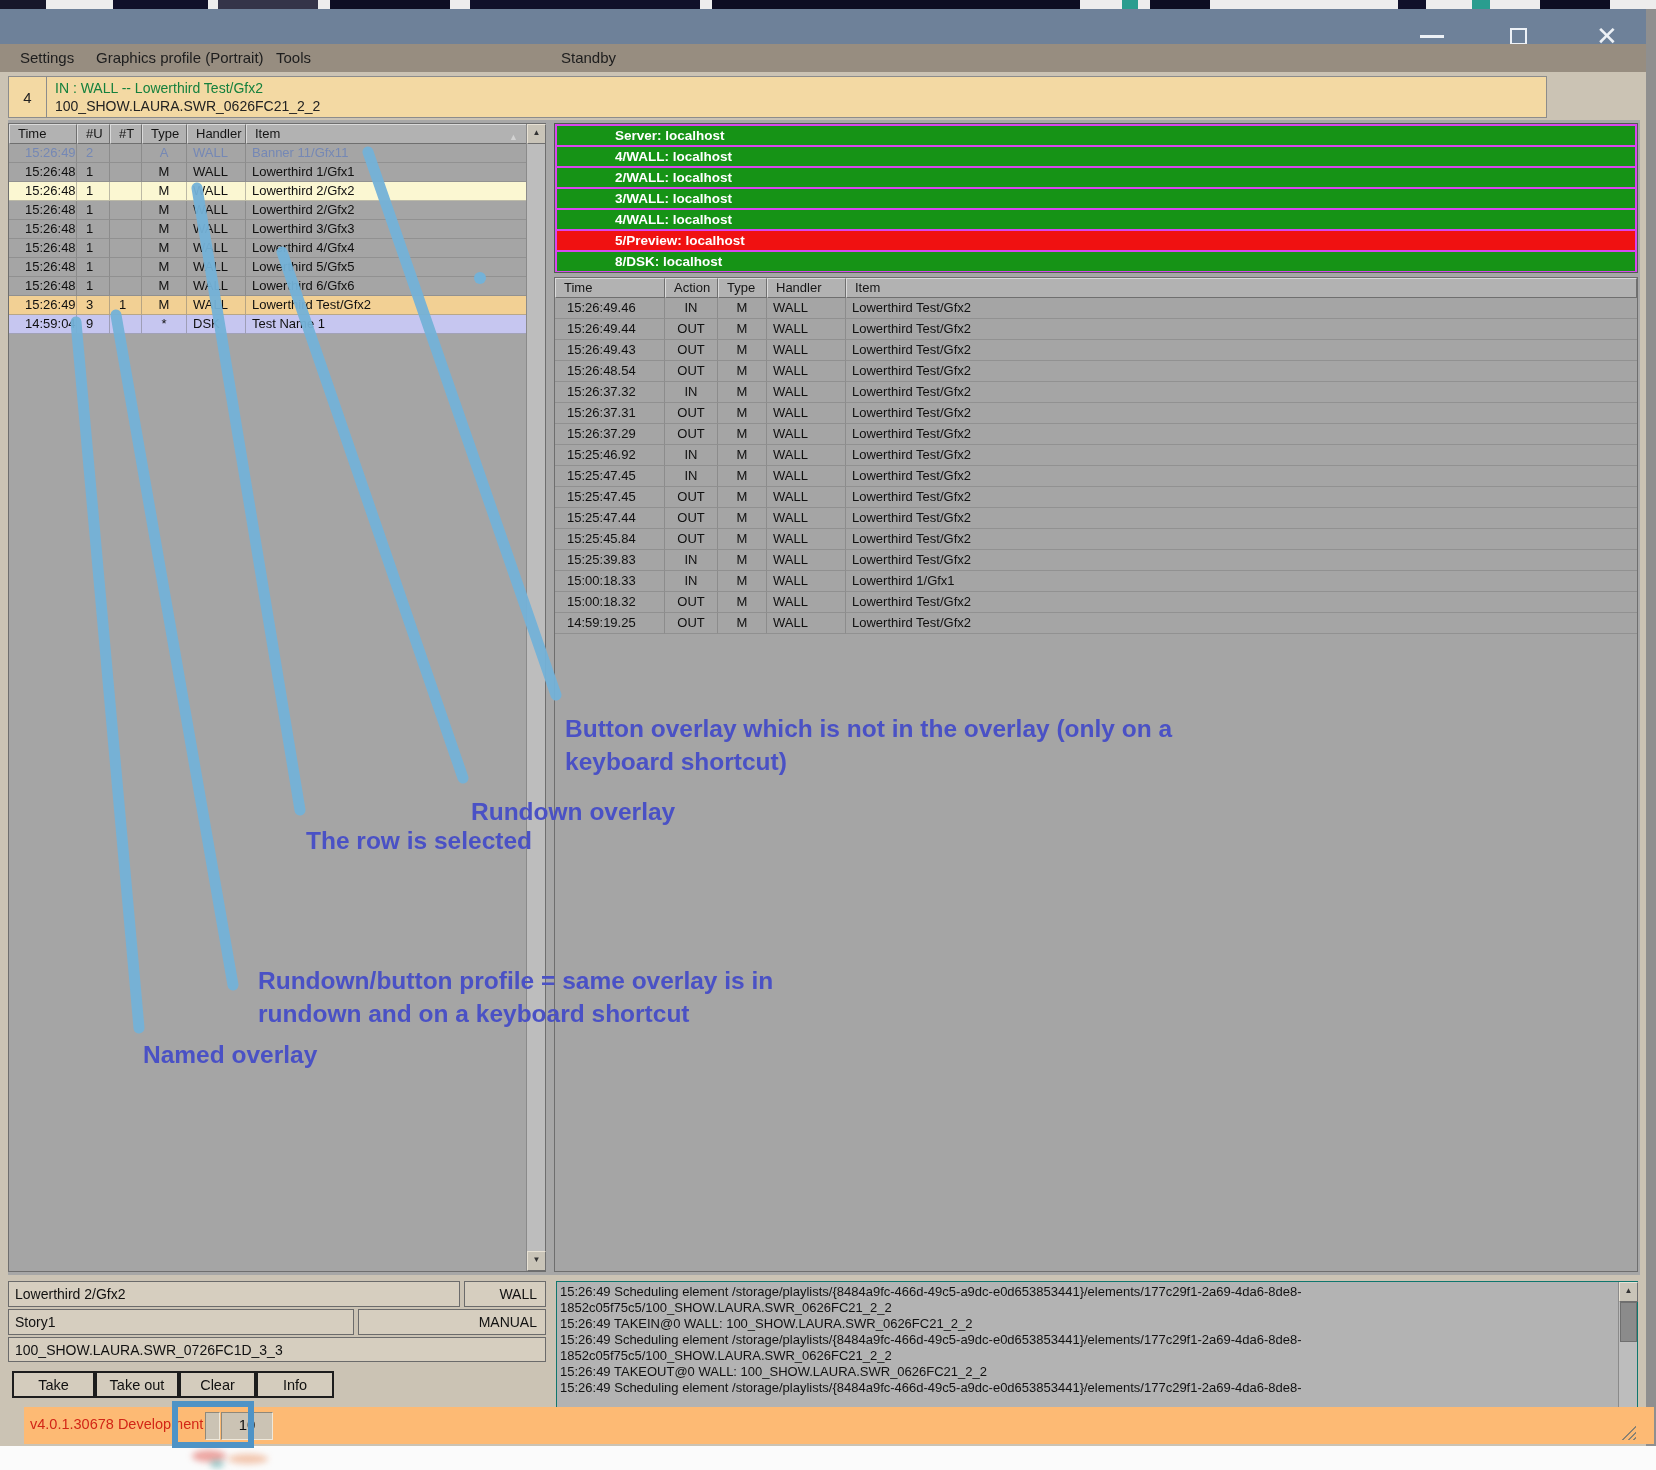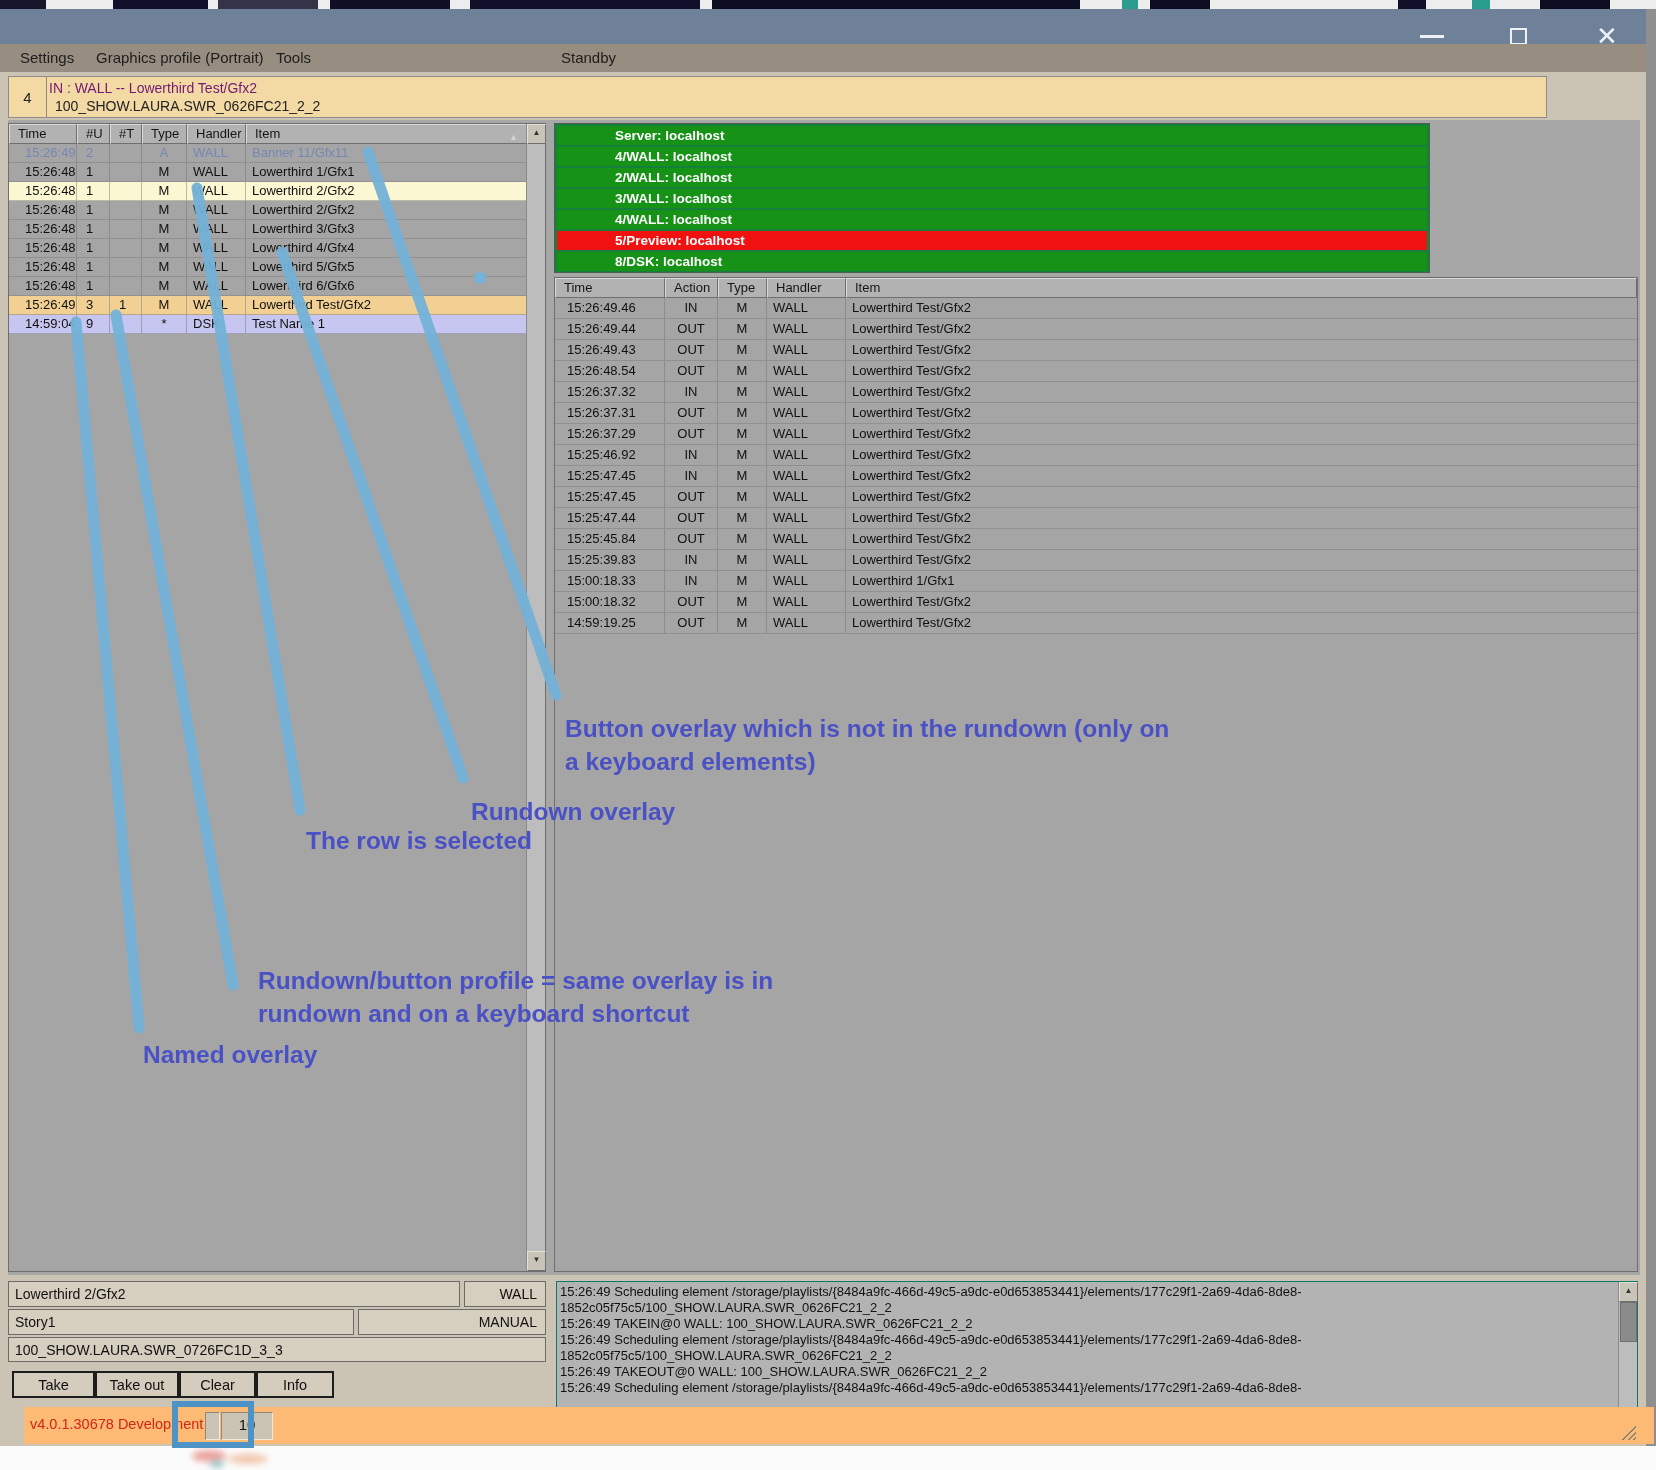"IN : WALL -- Lowerthird" .banner-l1 { color: #701a75 -> #15803d; left: 40px -> 46px }
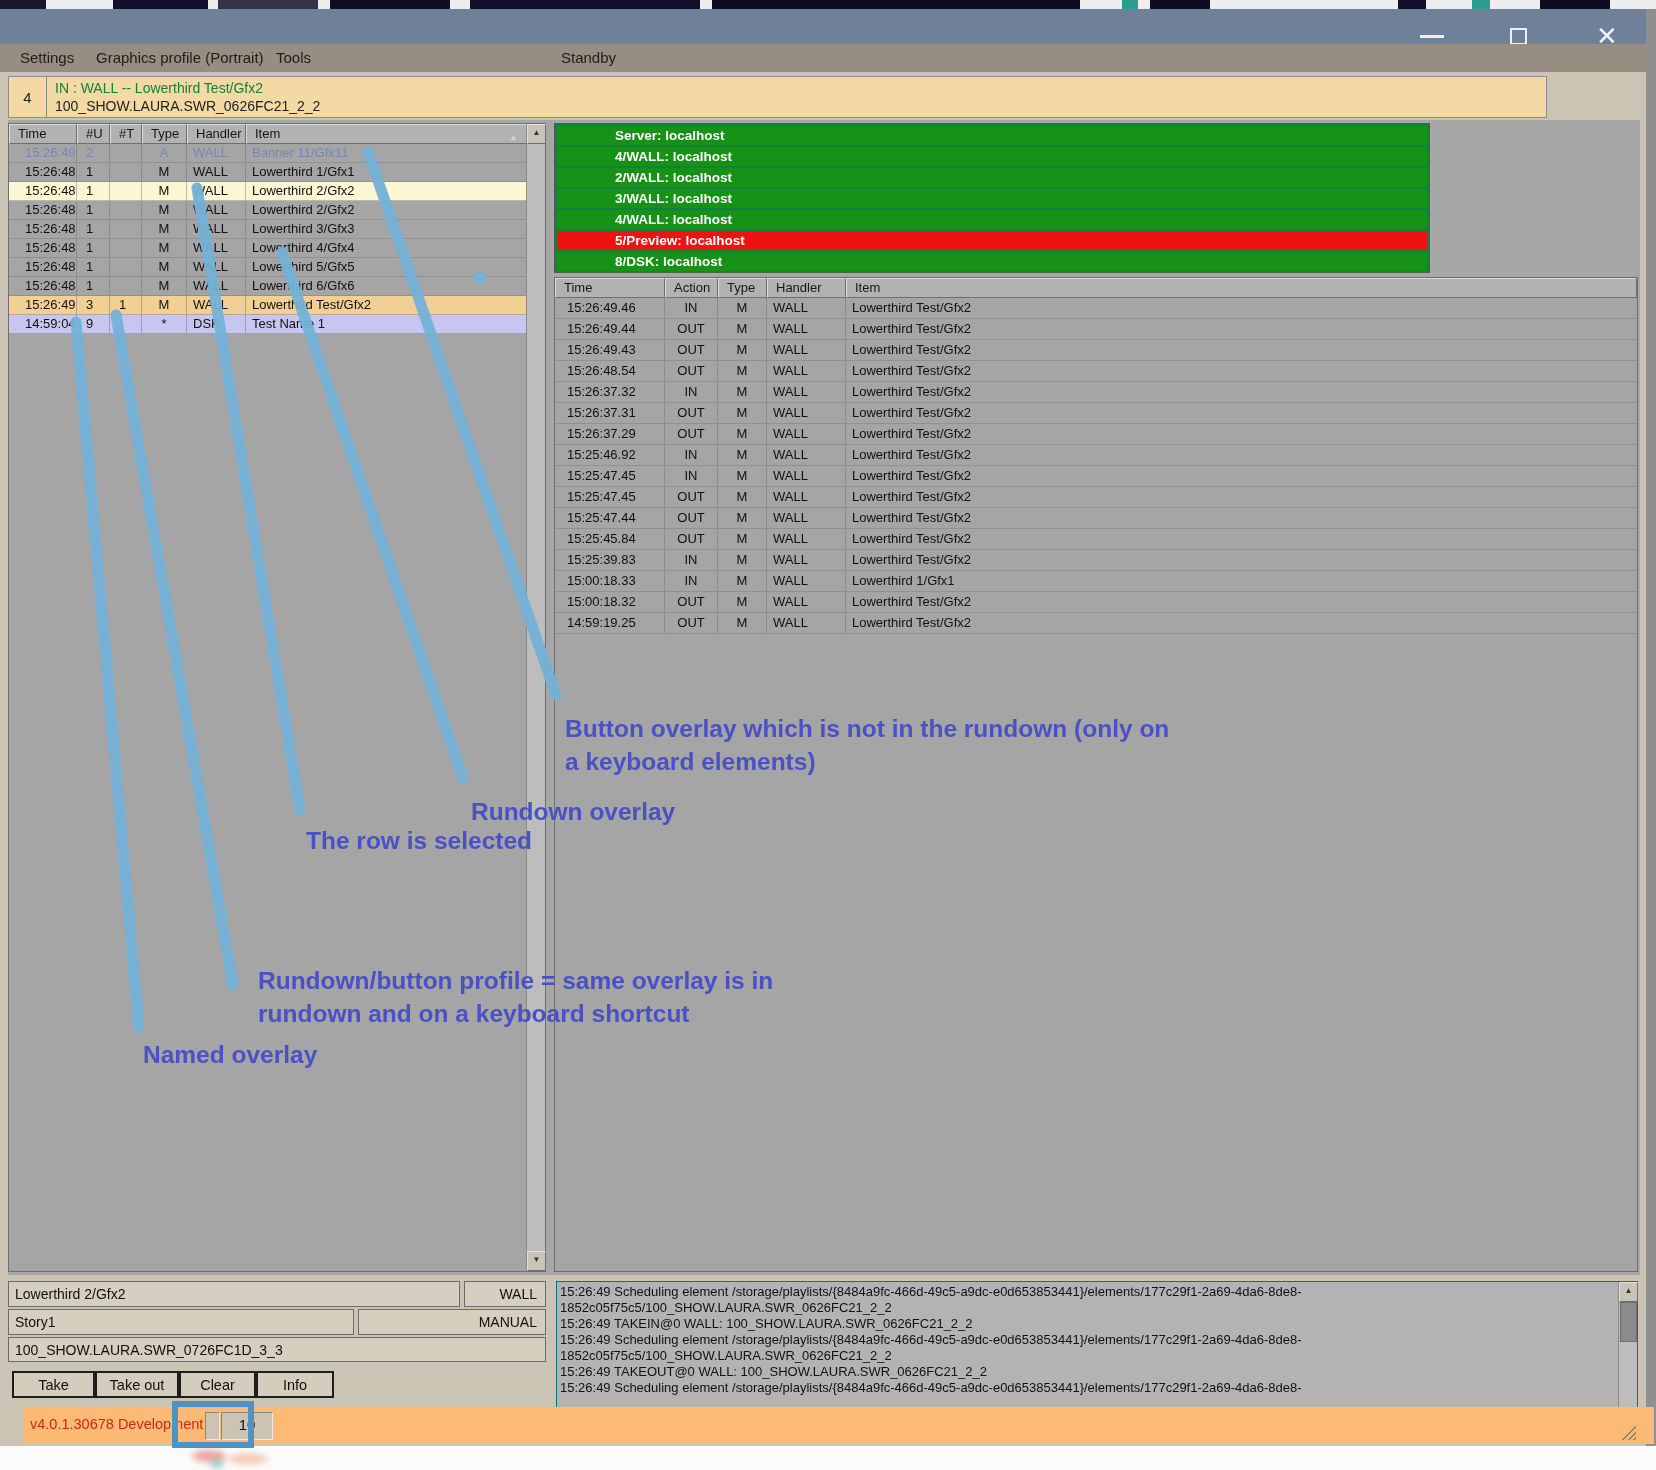"Server: localhost" .green-panel { background: #15803d -> #d946ef; width: 876px -> 1084px }
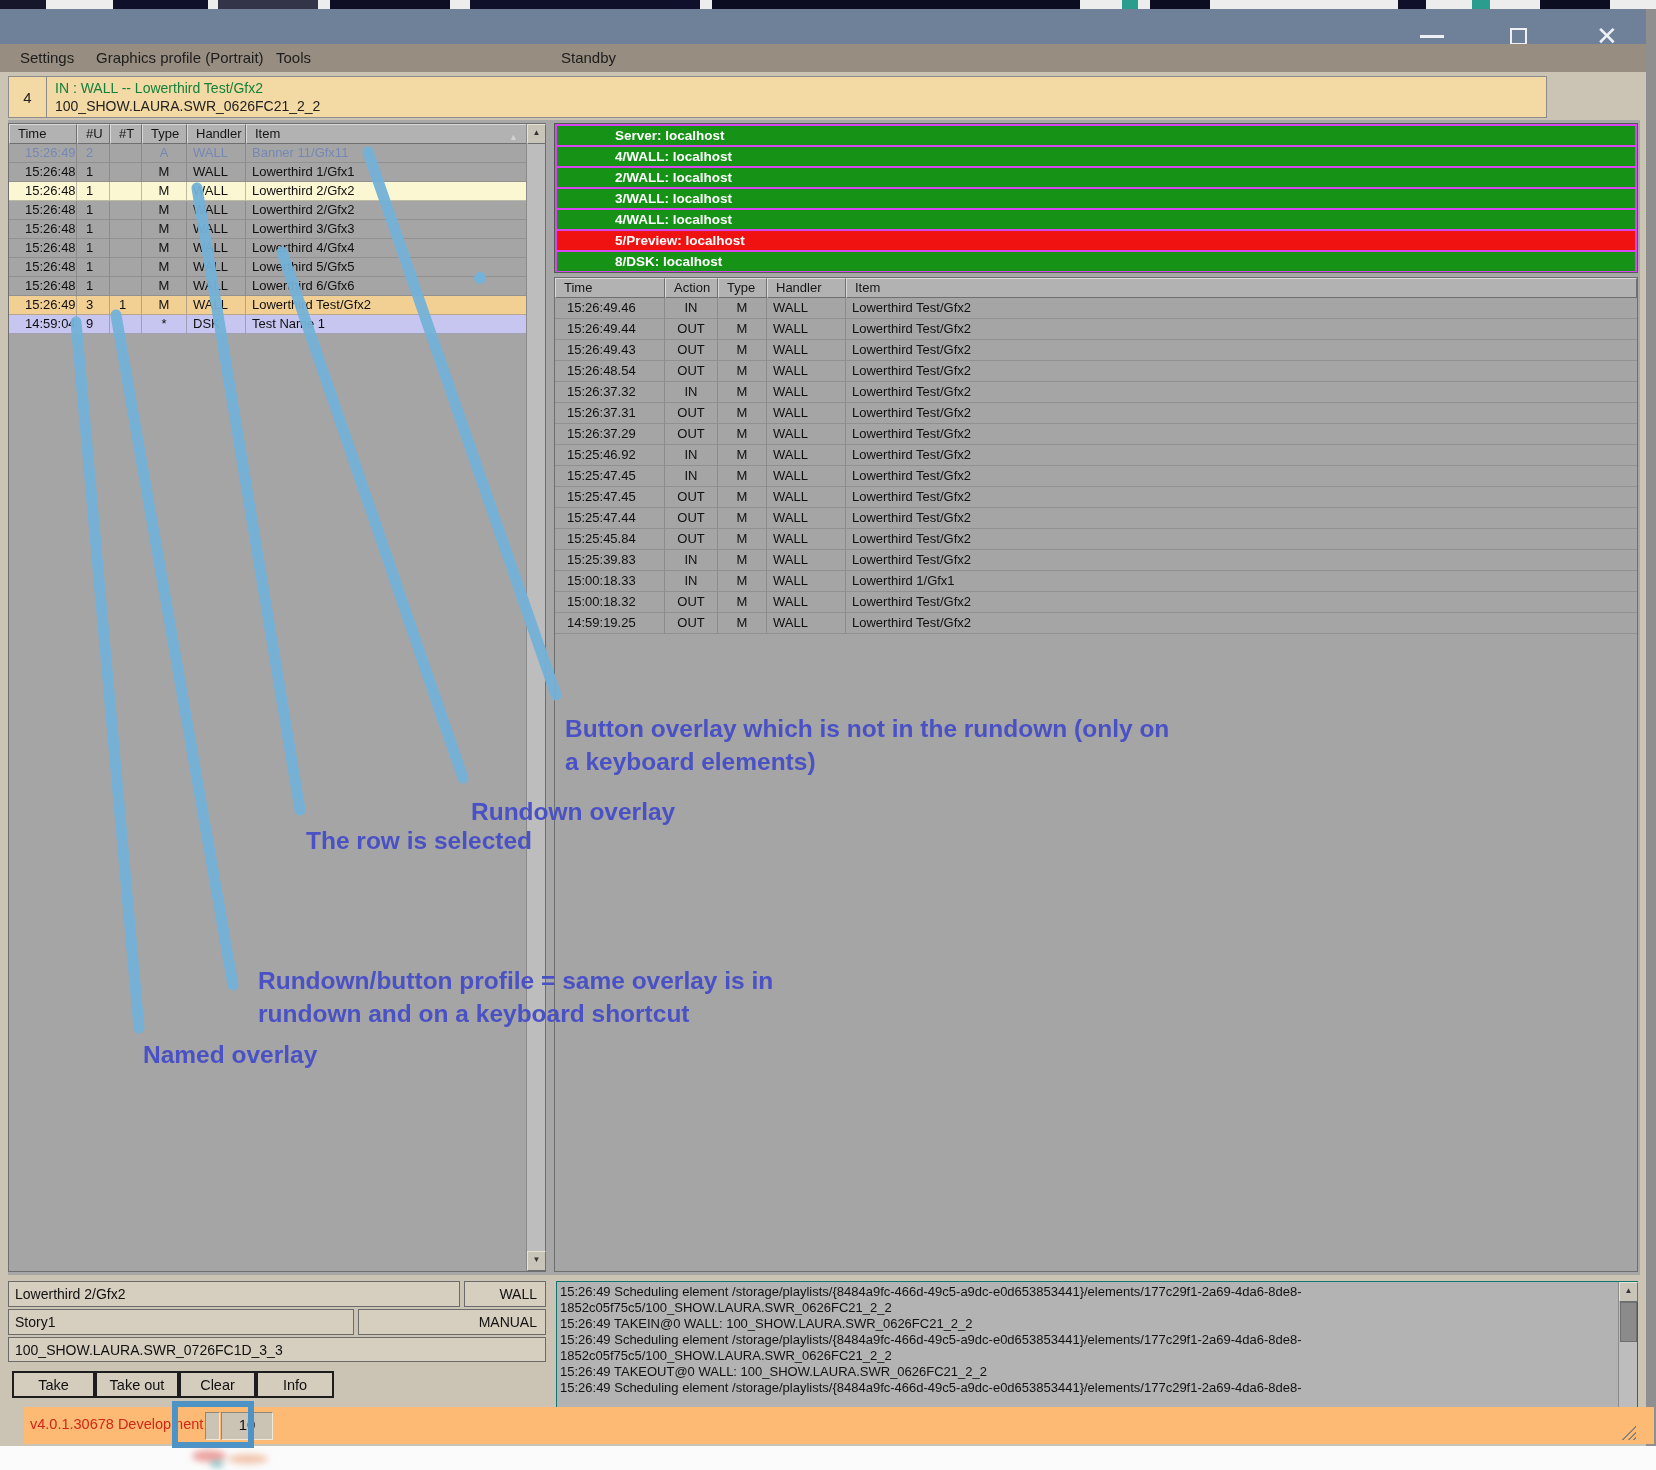"Button overlay which is not" div.ann { text: rundown (only on a keyboard elements -> overlay (only on a keyboard shortcut }
